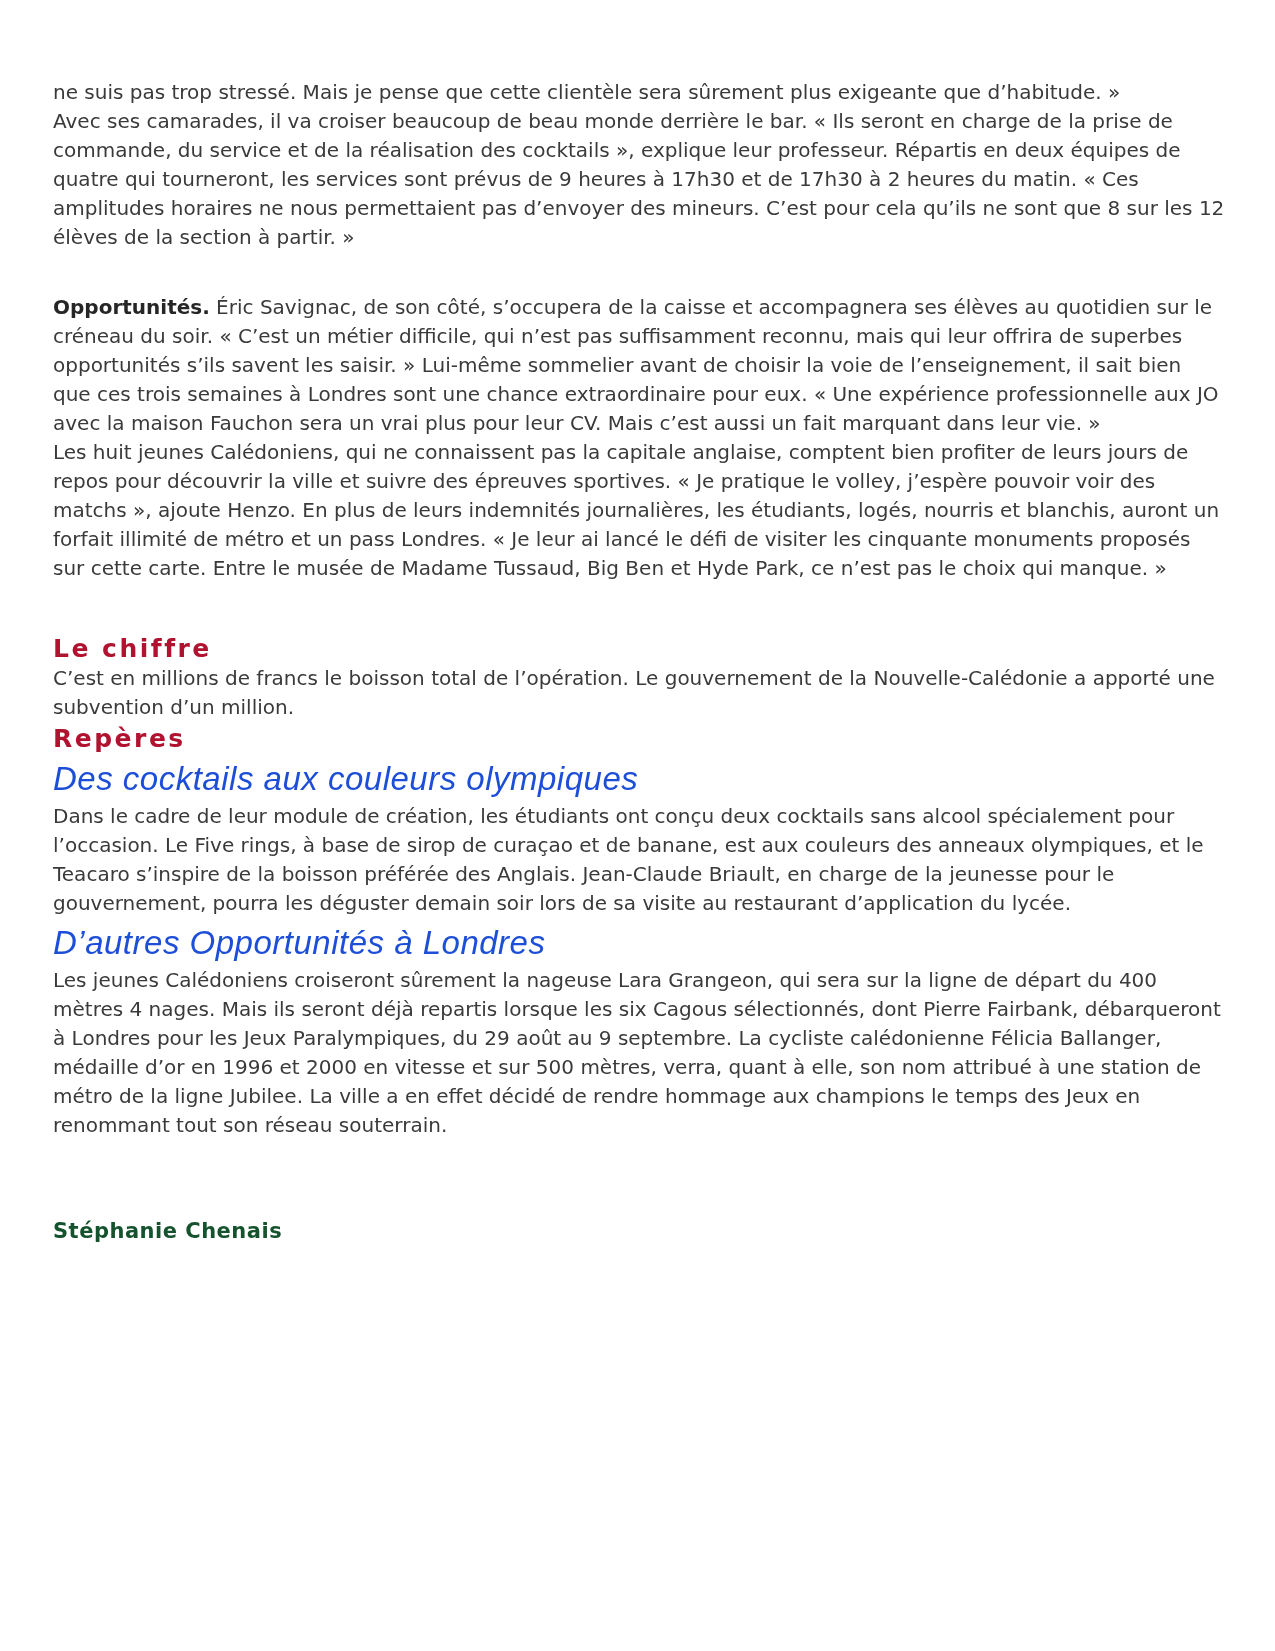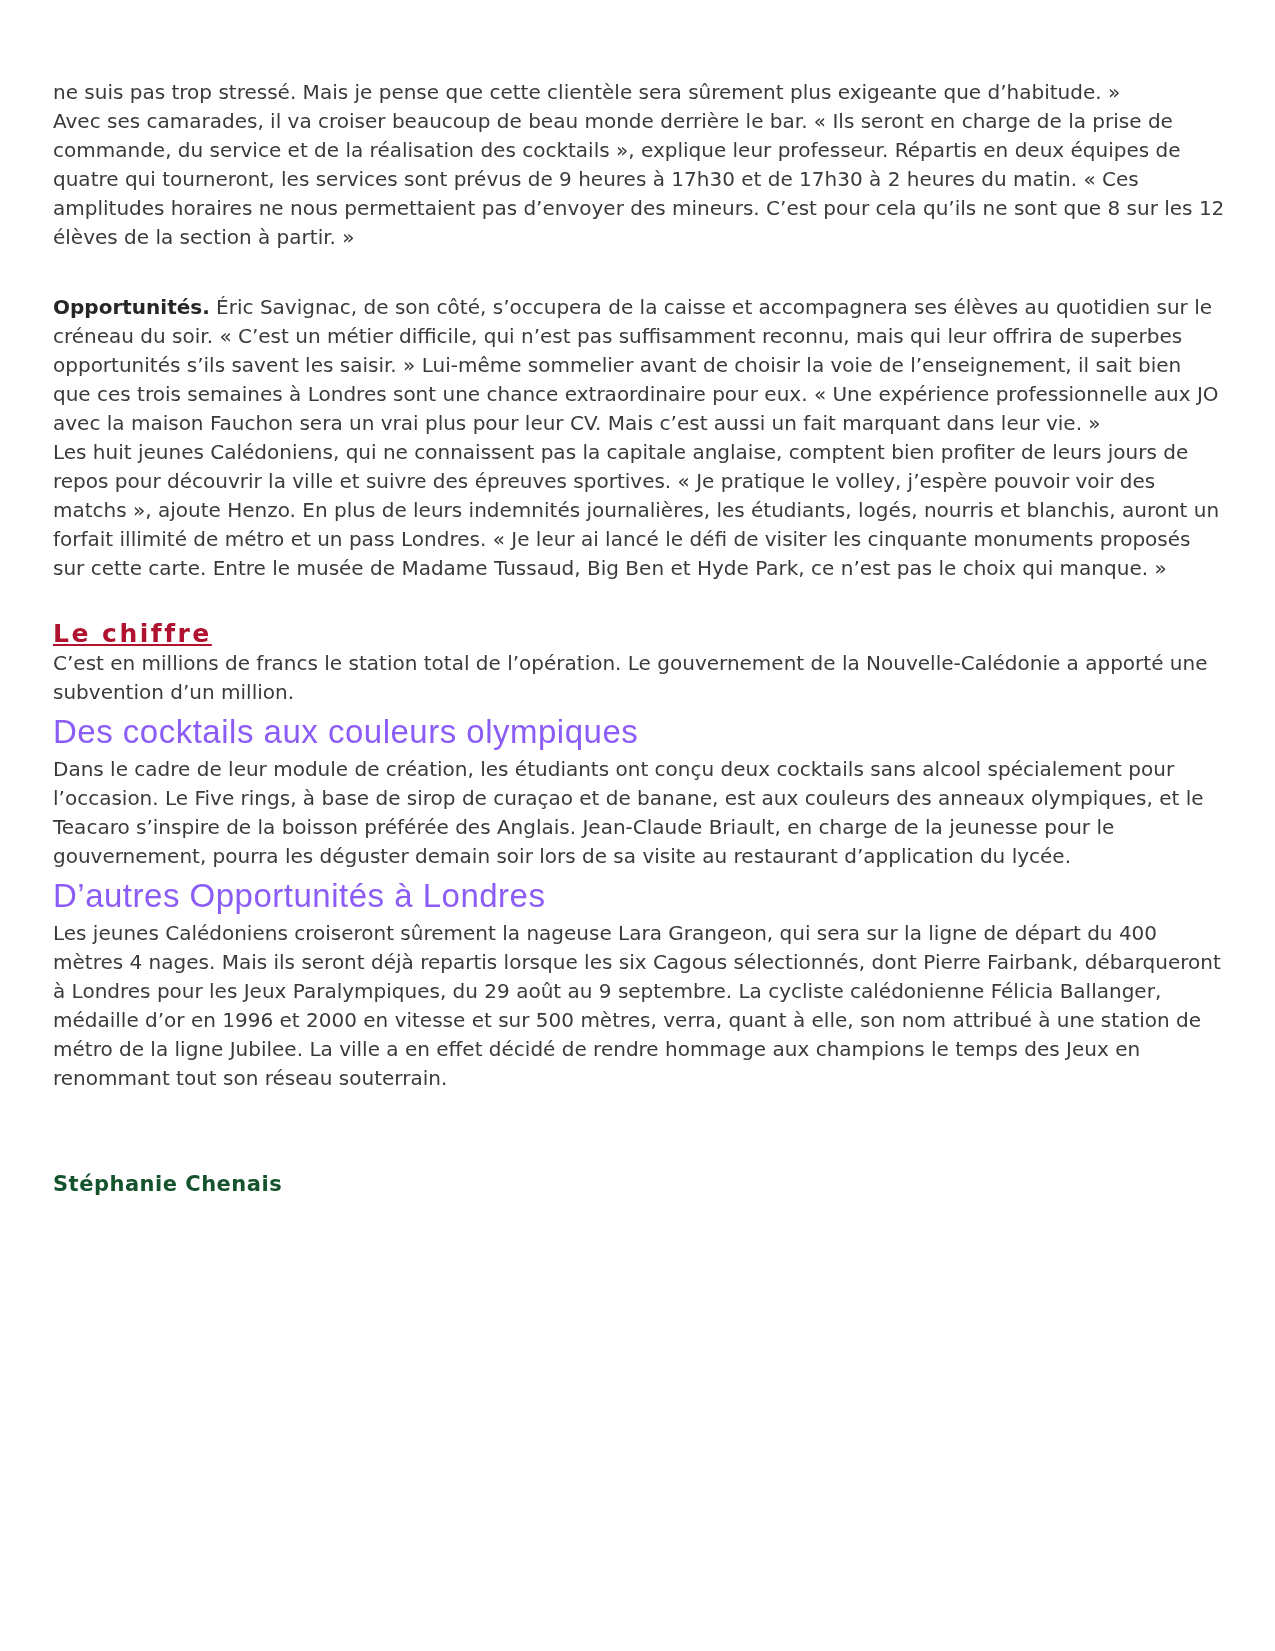"Le chiffre" .chiffre-heading { margin-top: 36px -> 51px; text-decoration: underline -> none }
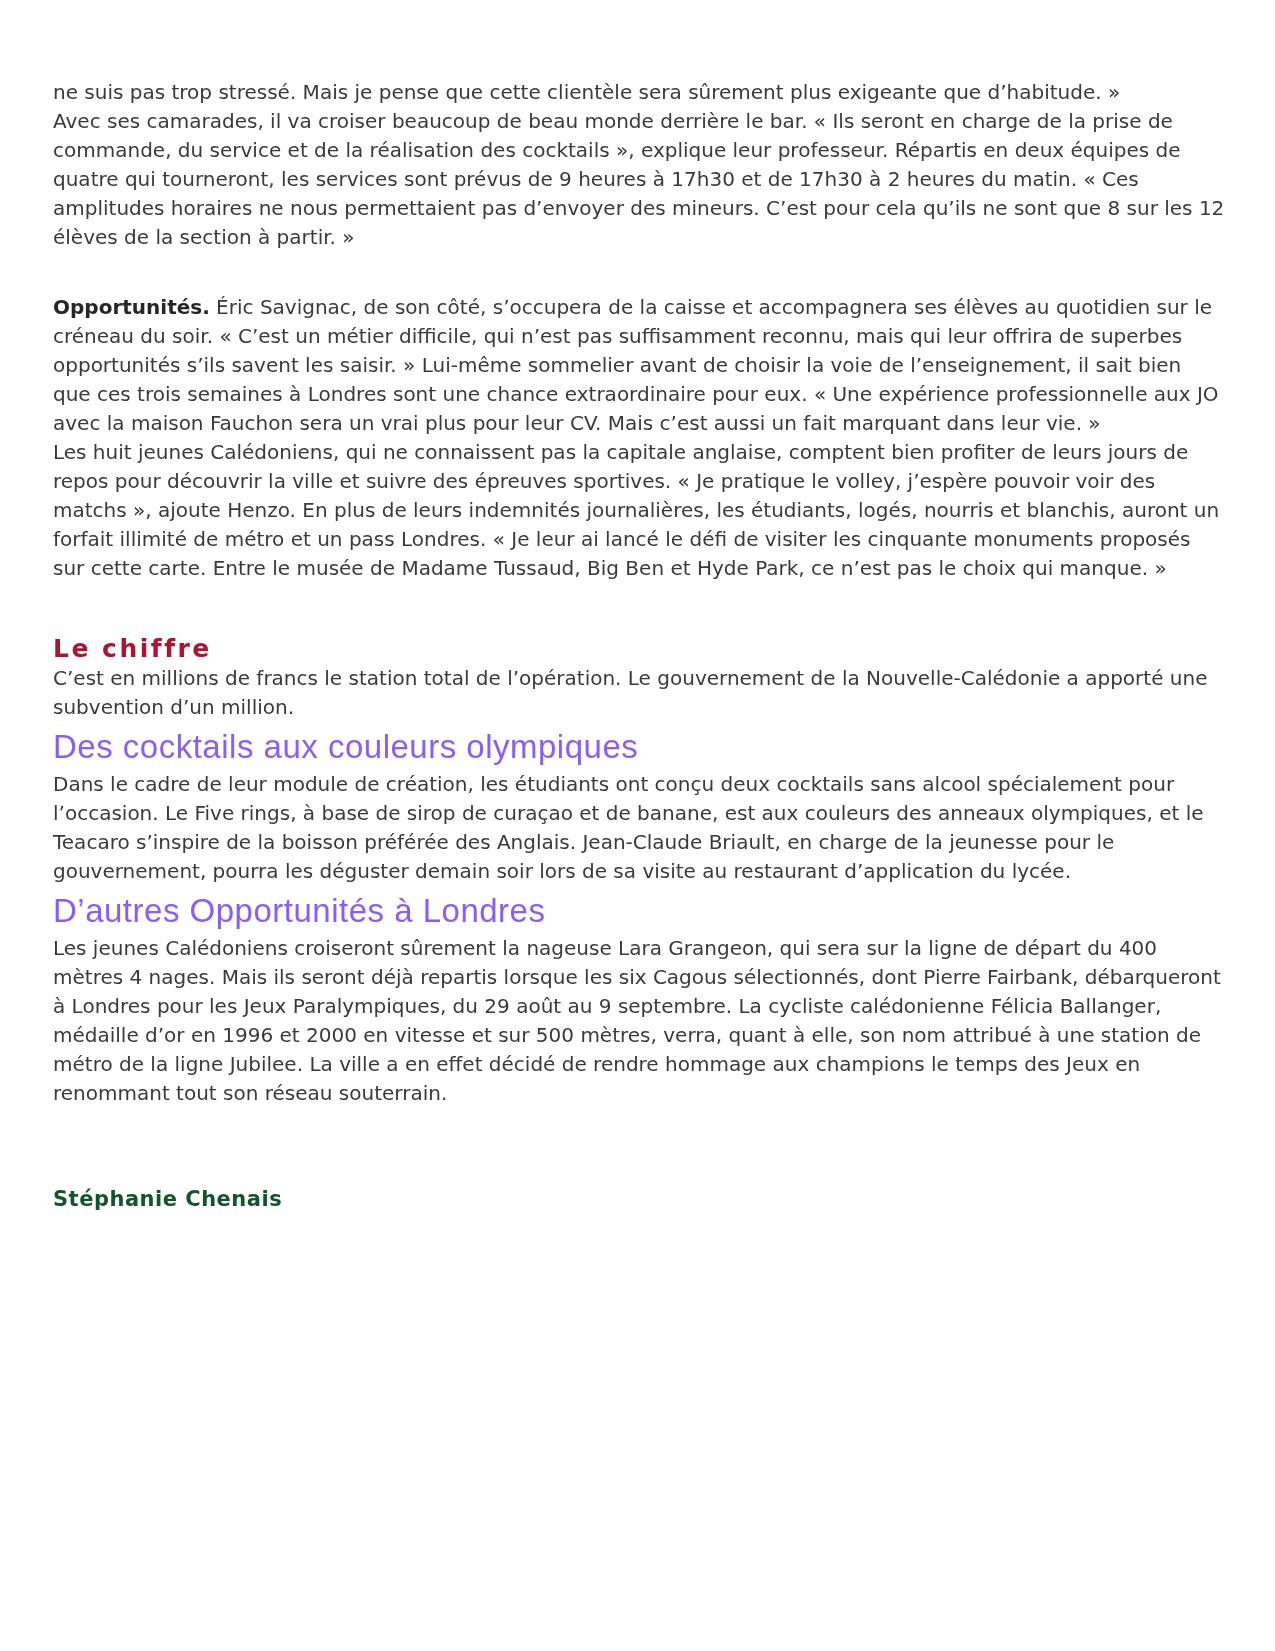"C’est en millions de francs" p.body-text { text: station -> boisson }
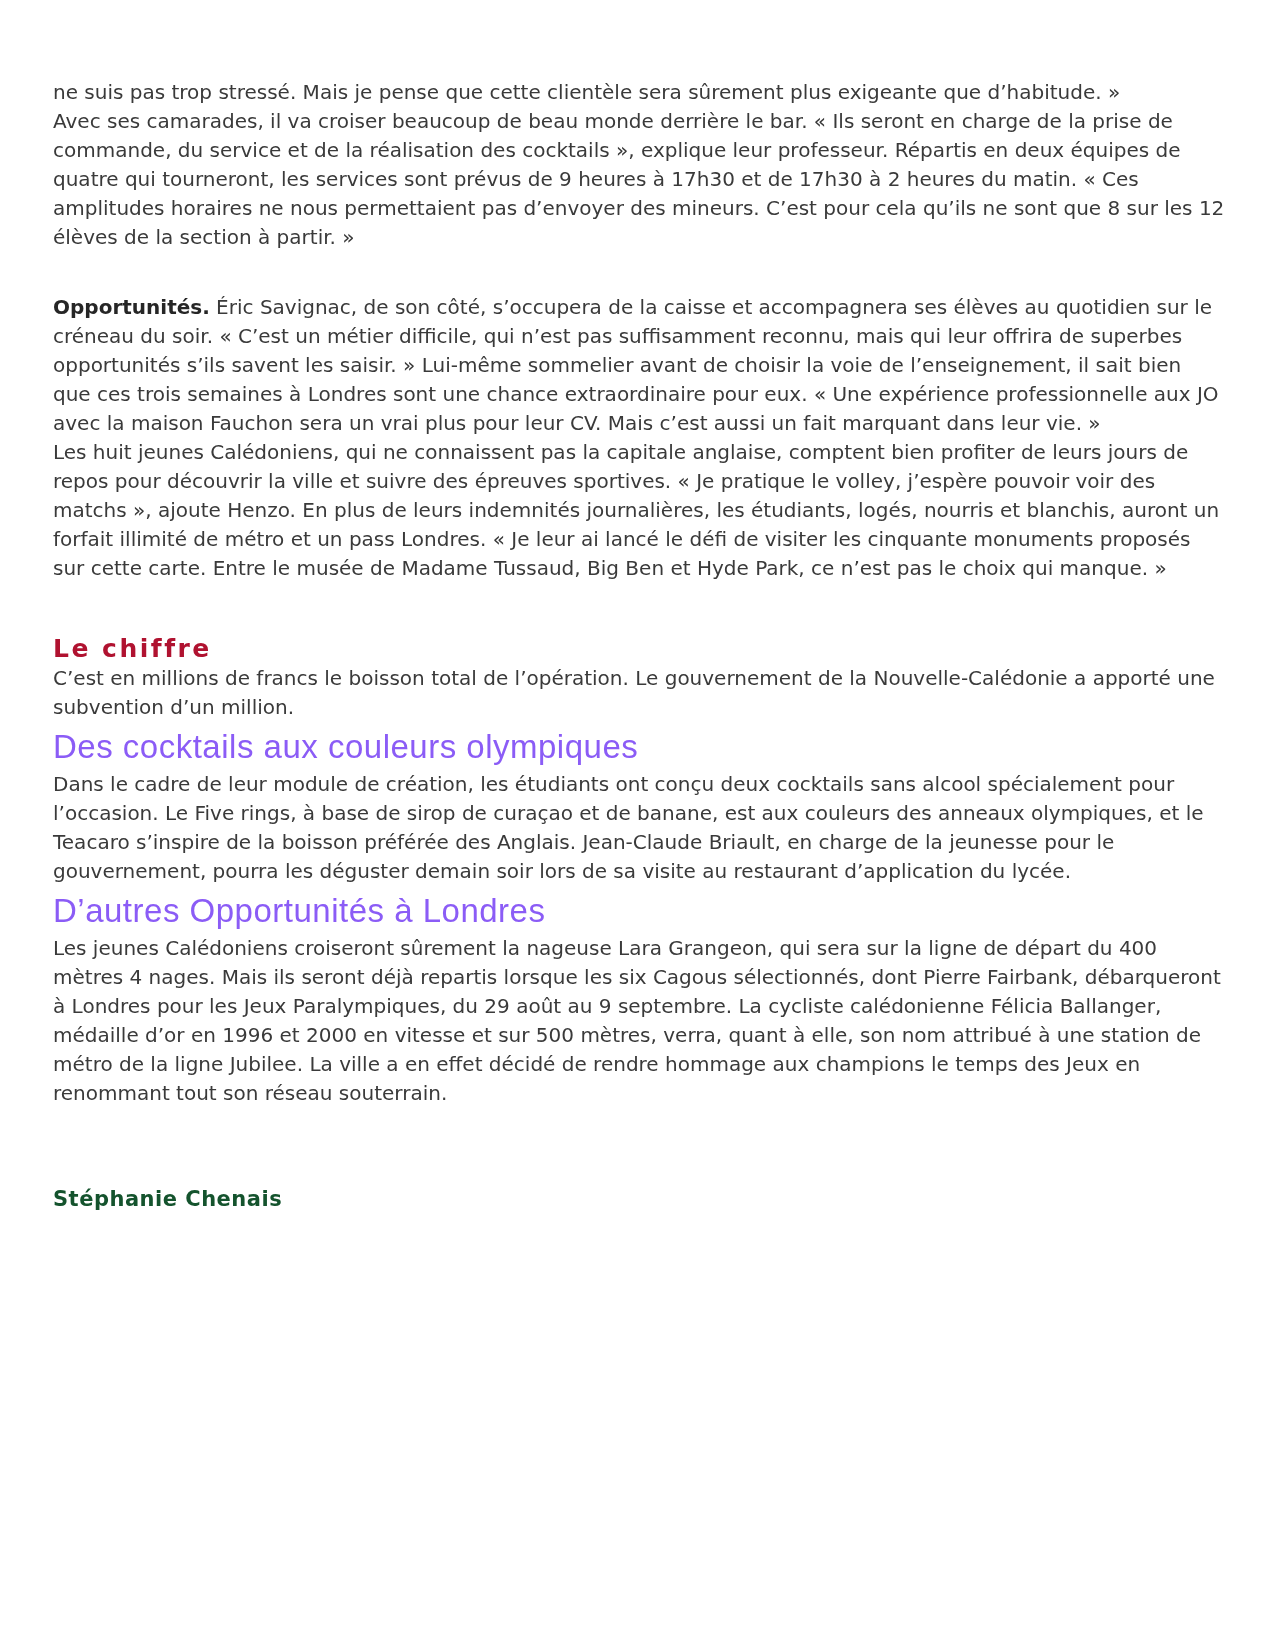"Repères" h2.red-heading { html: none -> <h2>Repères</h2> }
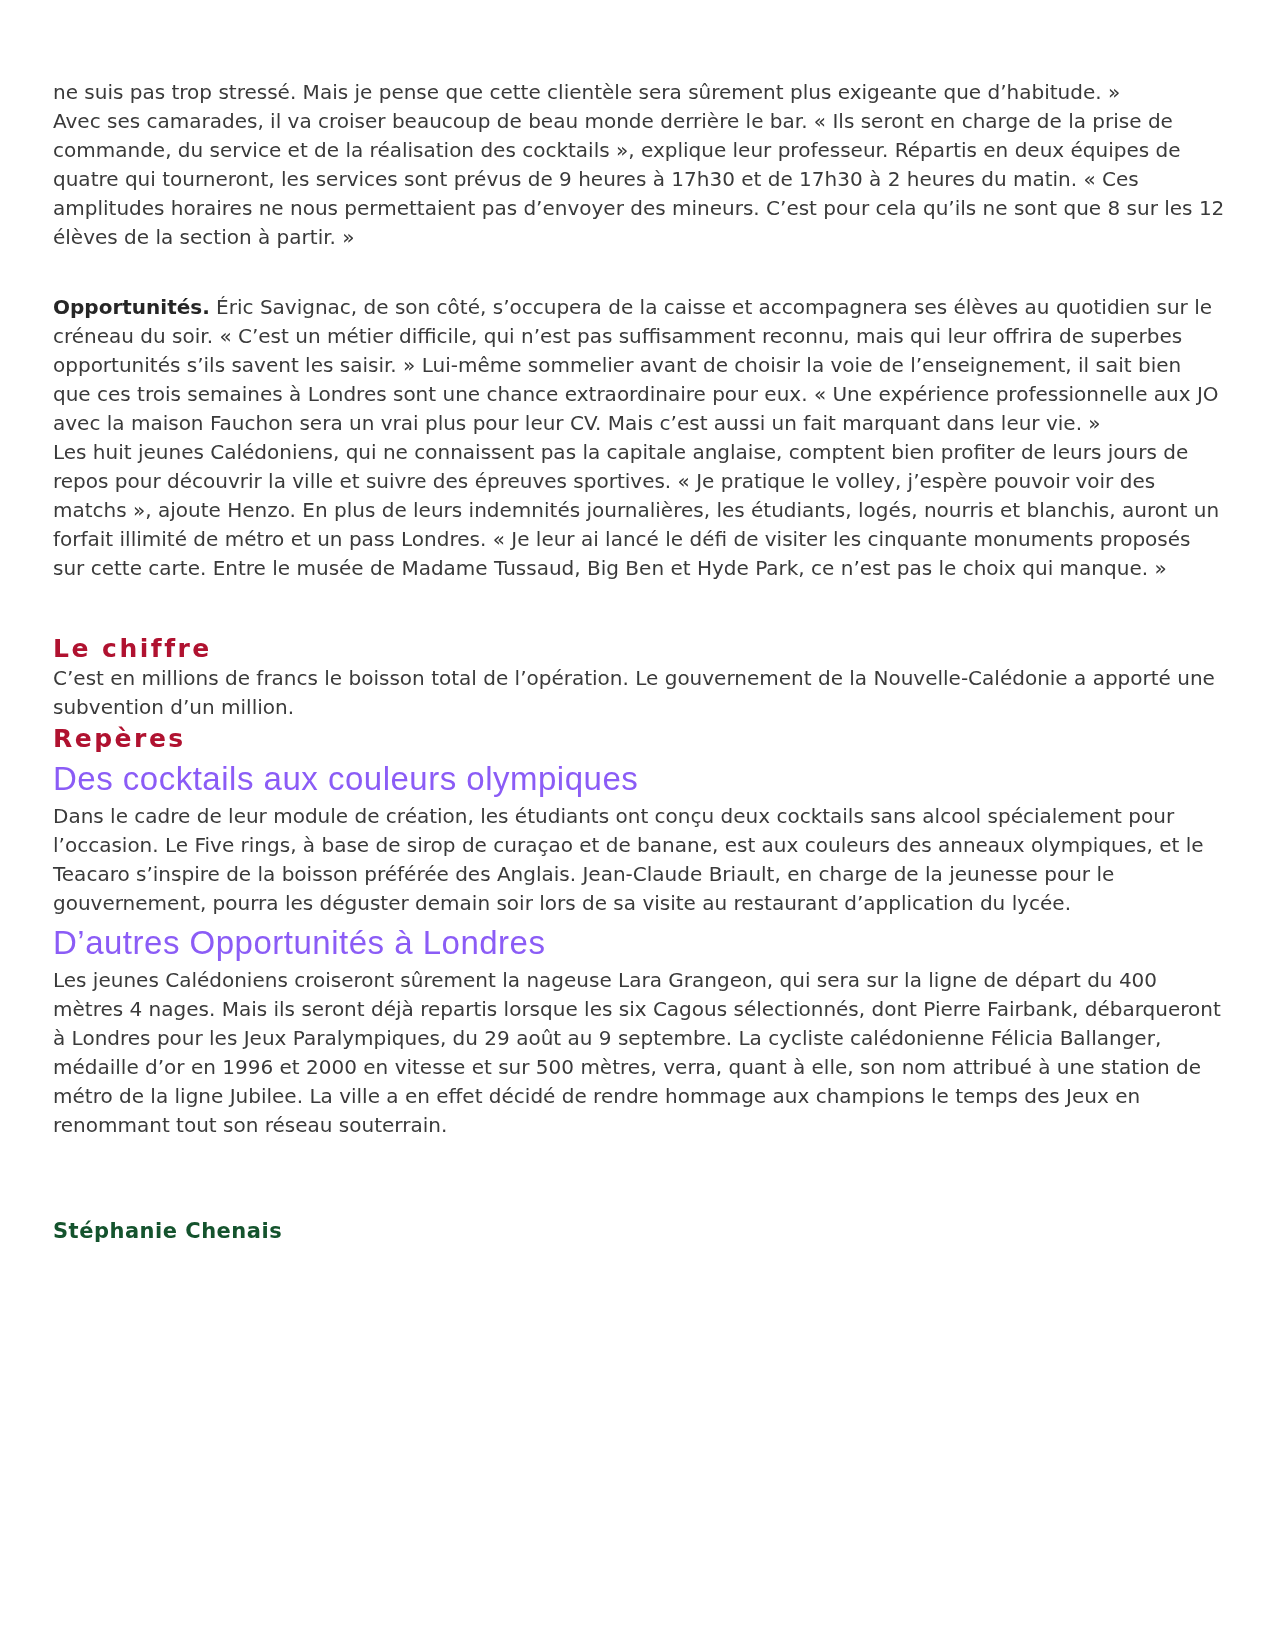"Des cocktails aux couleurs olympiques" .gray-title { color: #8b5cf6 -> #1d4ed8; font-style: none -> italic }
